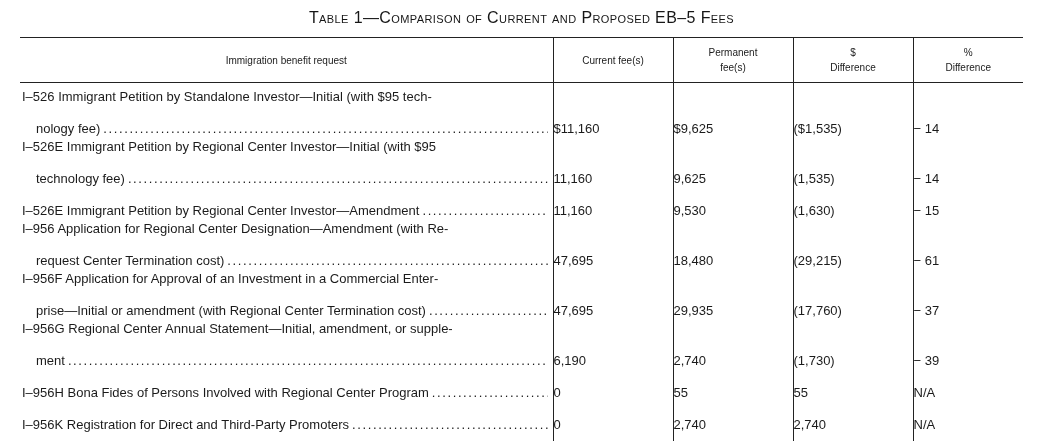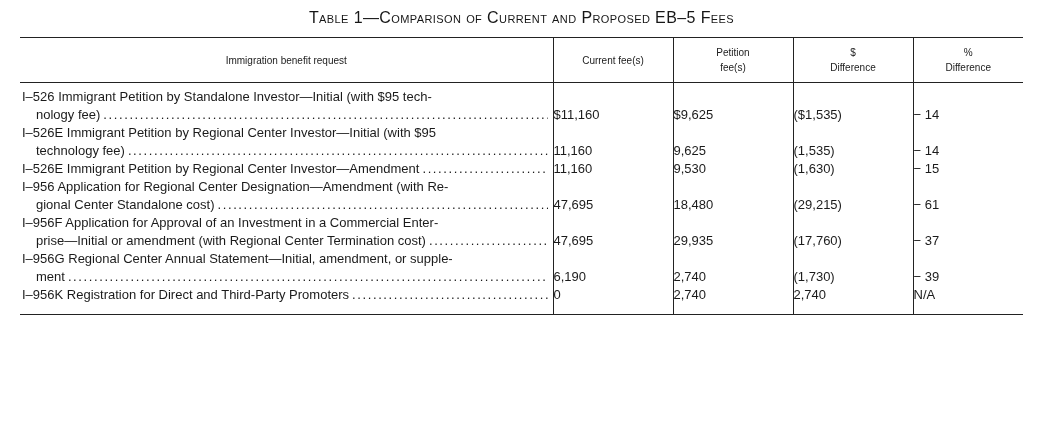"Petition" th { text: Petition -> Permanent }
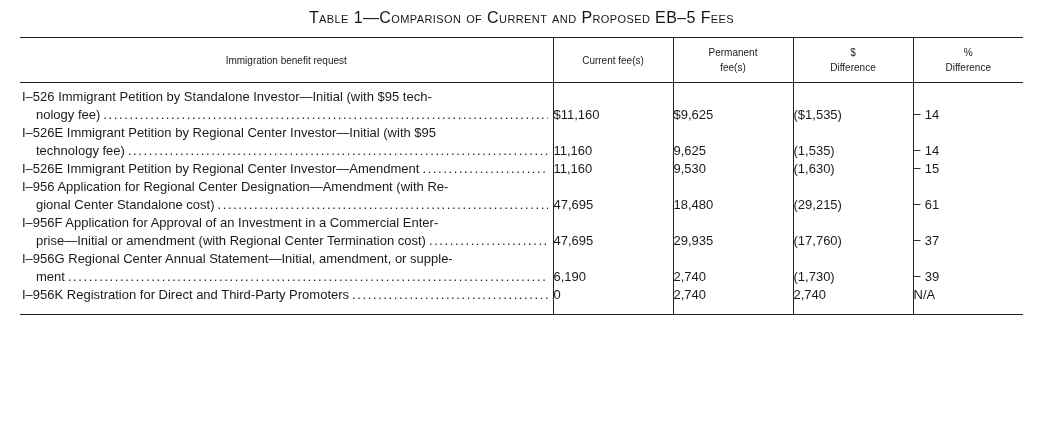"I–526 Immigrant Petition by Standalone" .line .ltext { margin-top: none -> 14px }
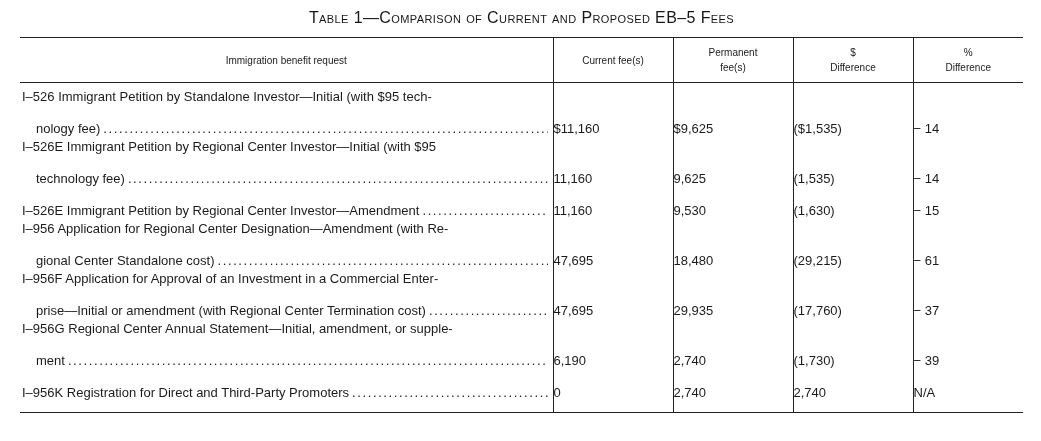"gional Center Standalone cost)" span.ltext { text: gional Center Standalone -> request Center Termination }
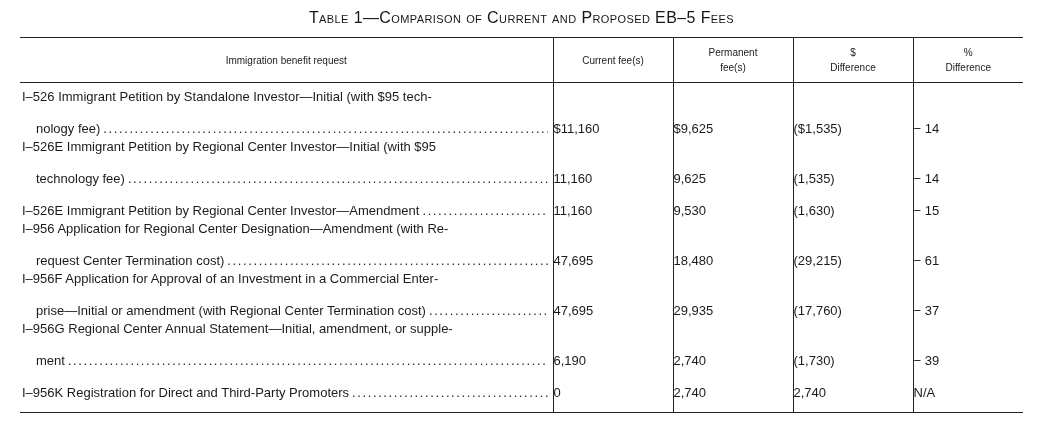"I–956H Bona Fides of Persons" tr { html: none -> <tr> <td> <div> <span>I–956H Bona Fides of Persons Involved with Regional Center Program</span> <span></span> </div> </td> <td>0</td> <td>55</td> <td>55</td> <td>N/A</td> </tr> }
